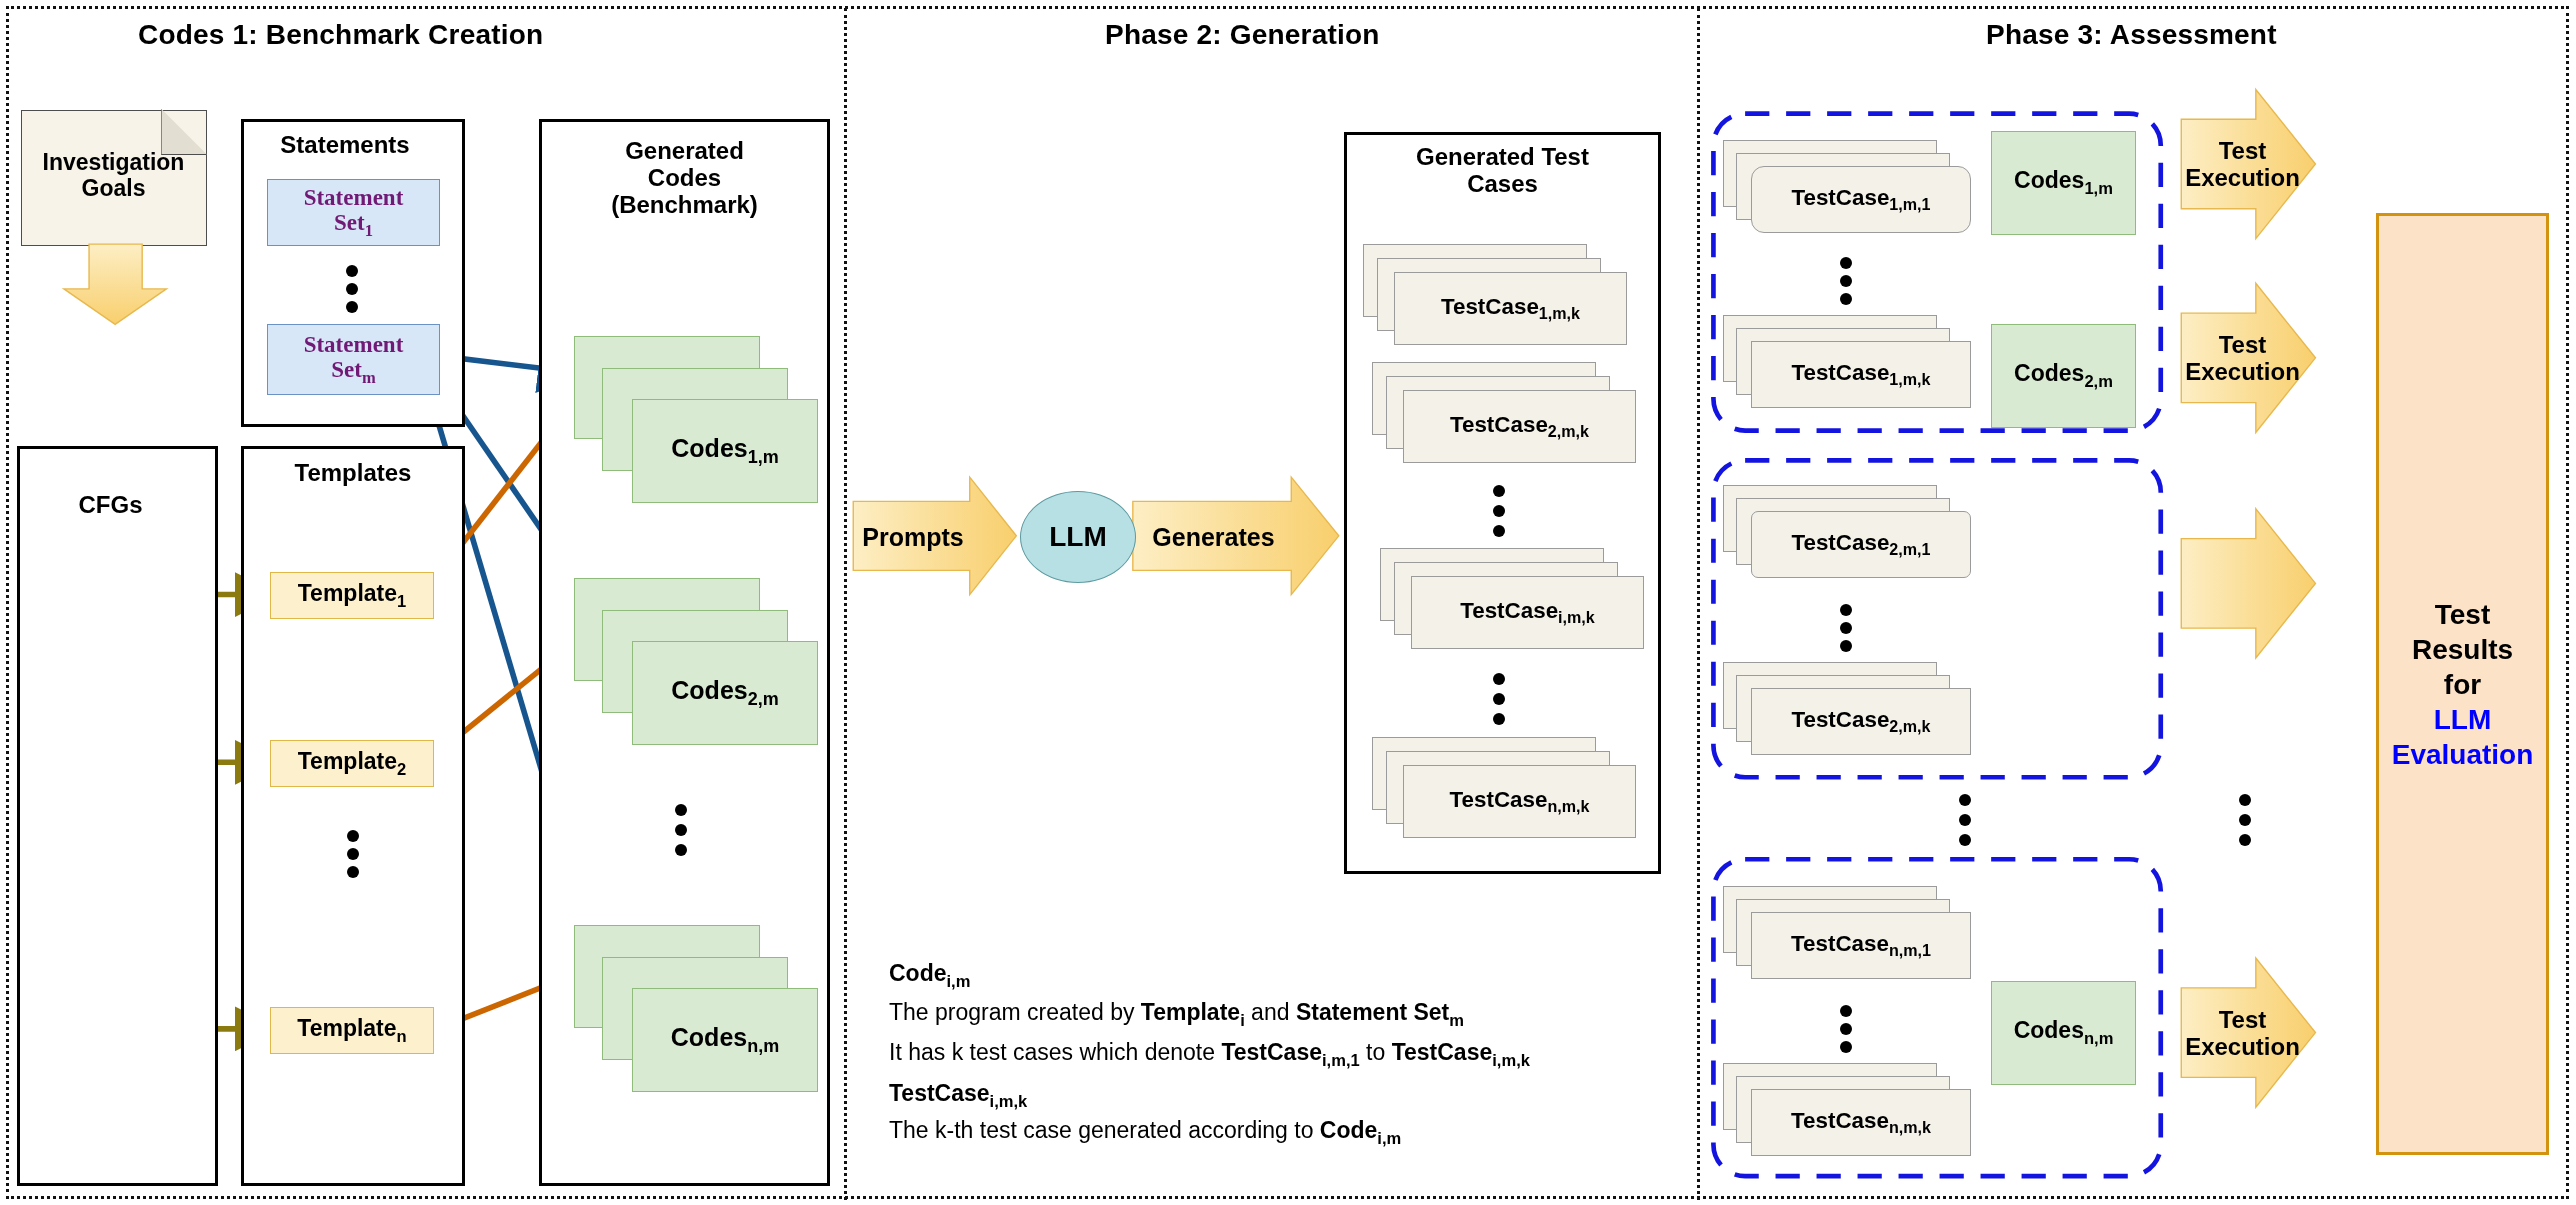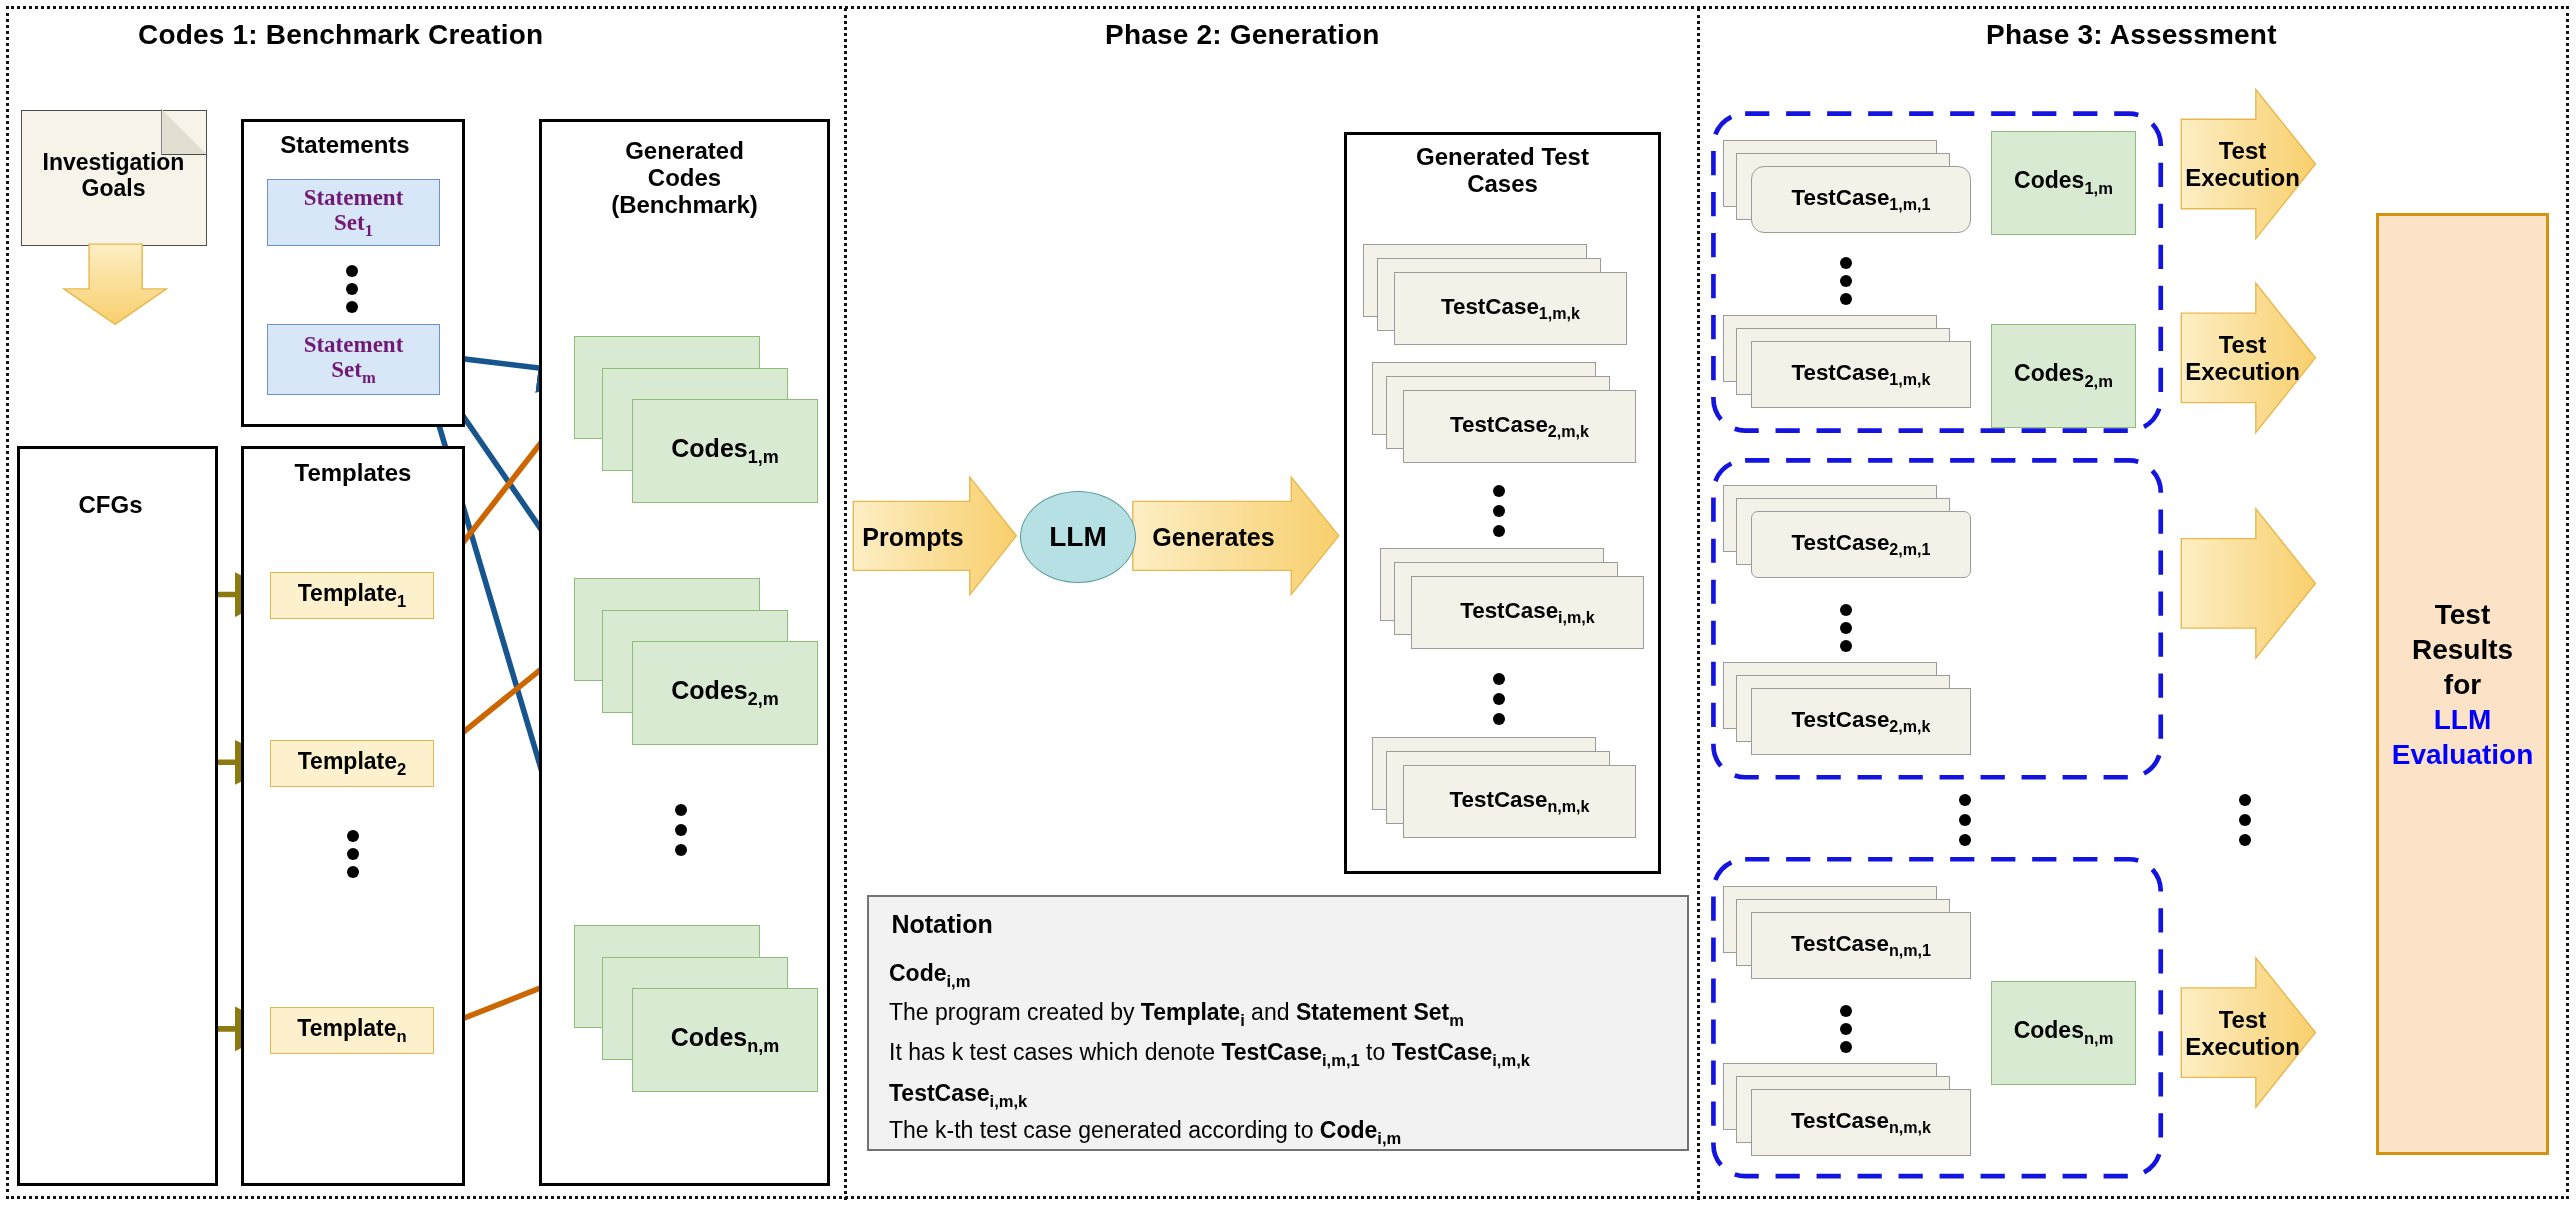"Notation" div.notation { html: <div> <div>Notation</div> </div> -> none }
